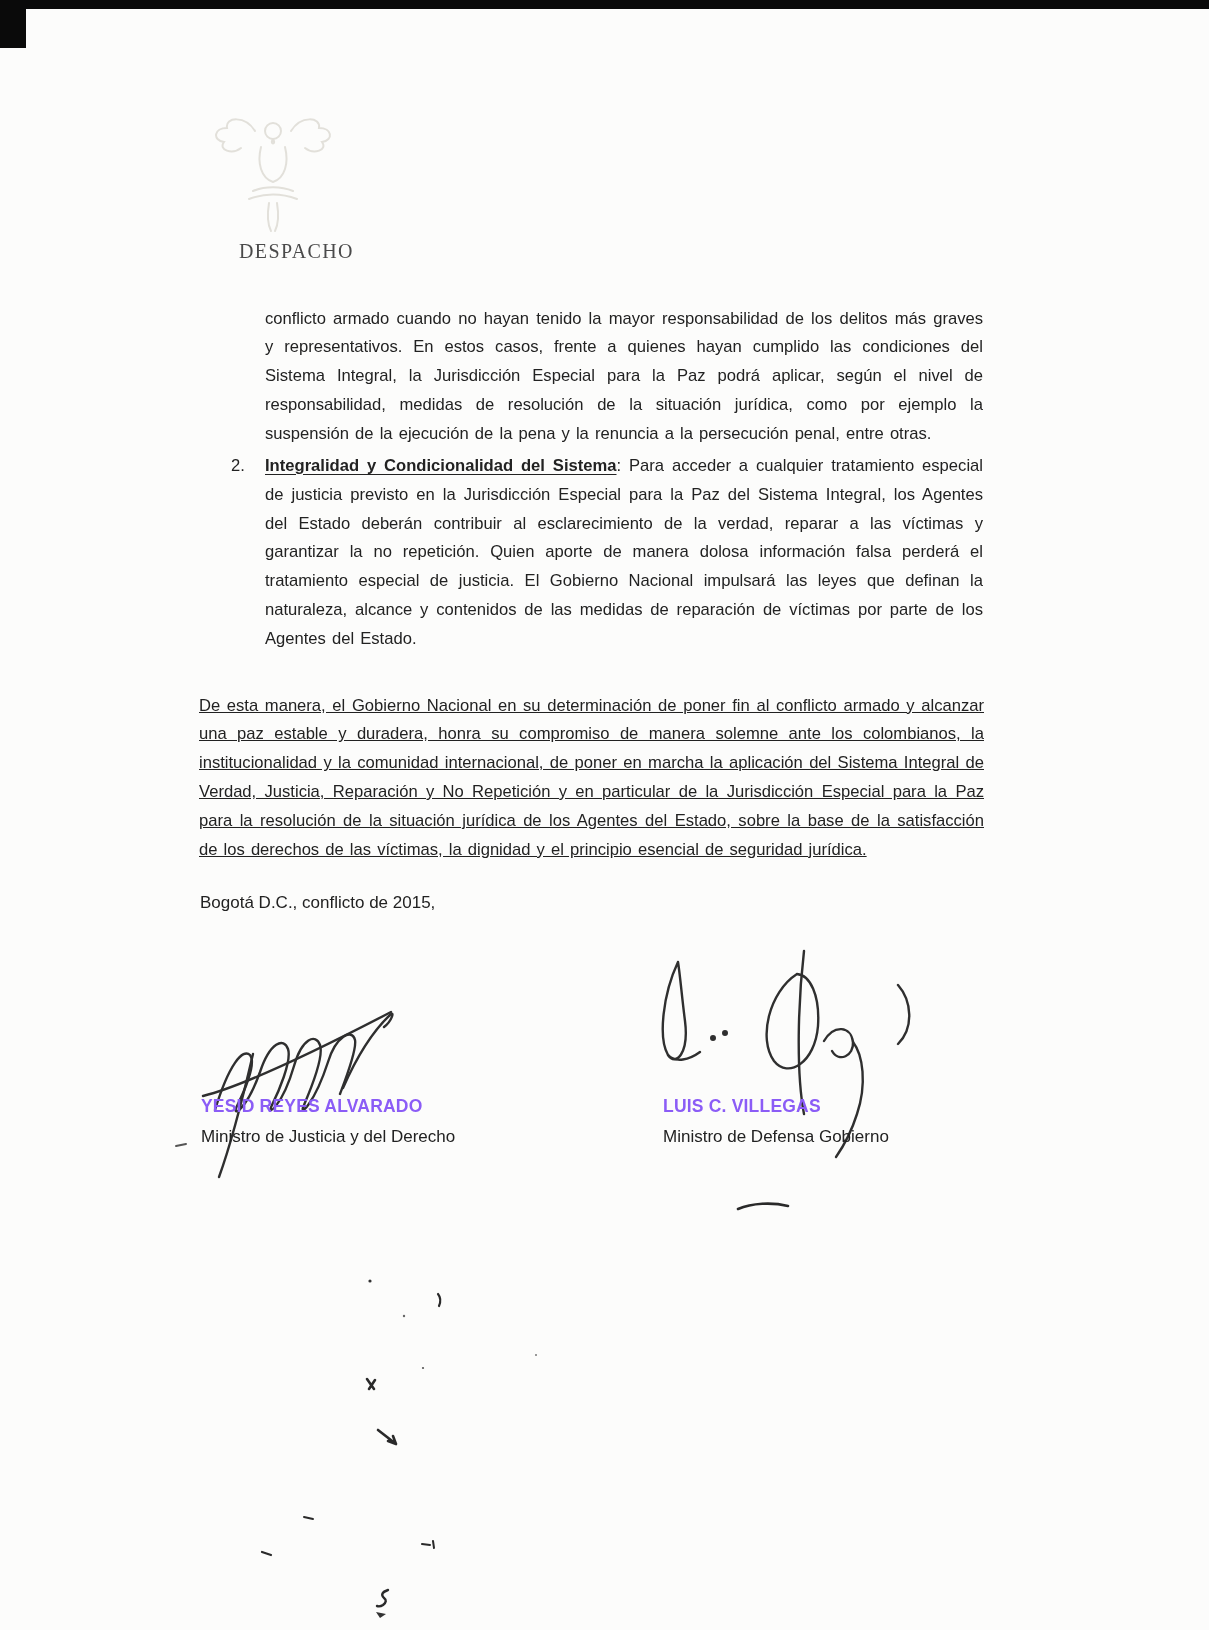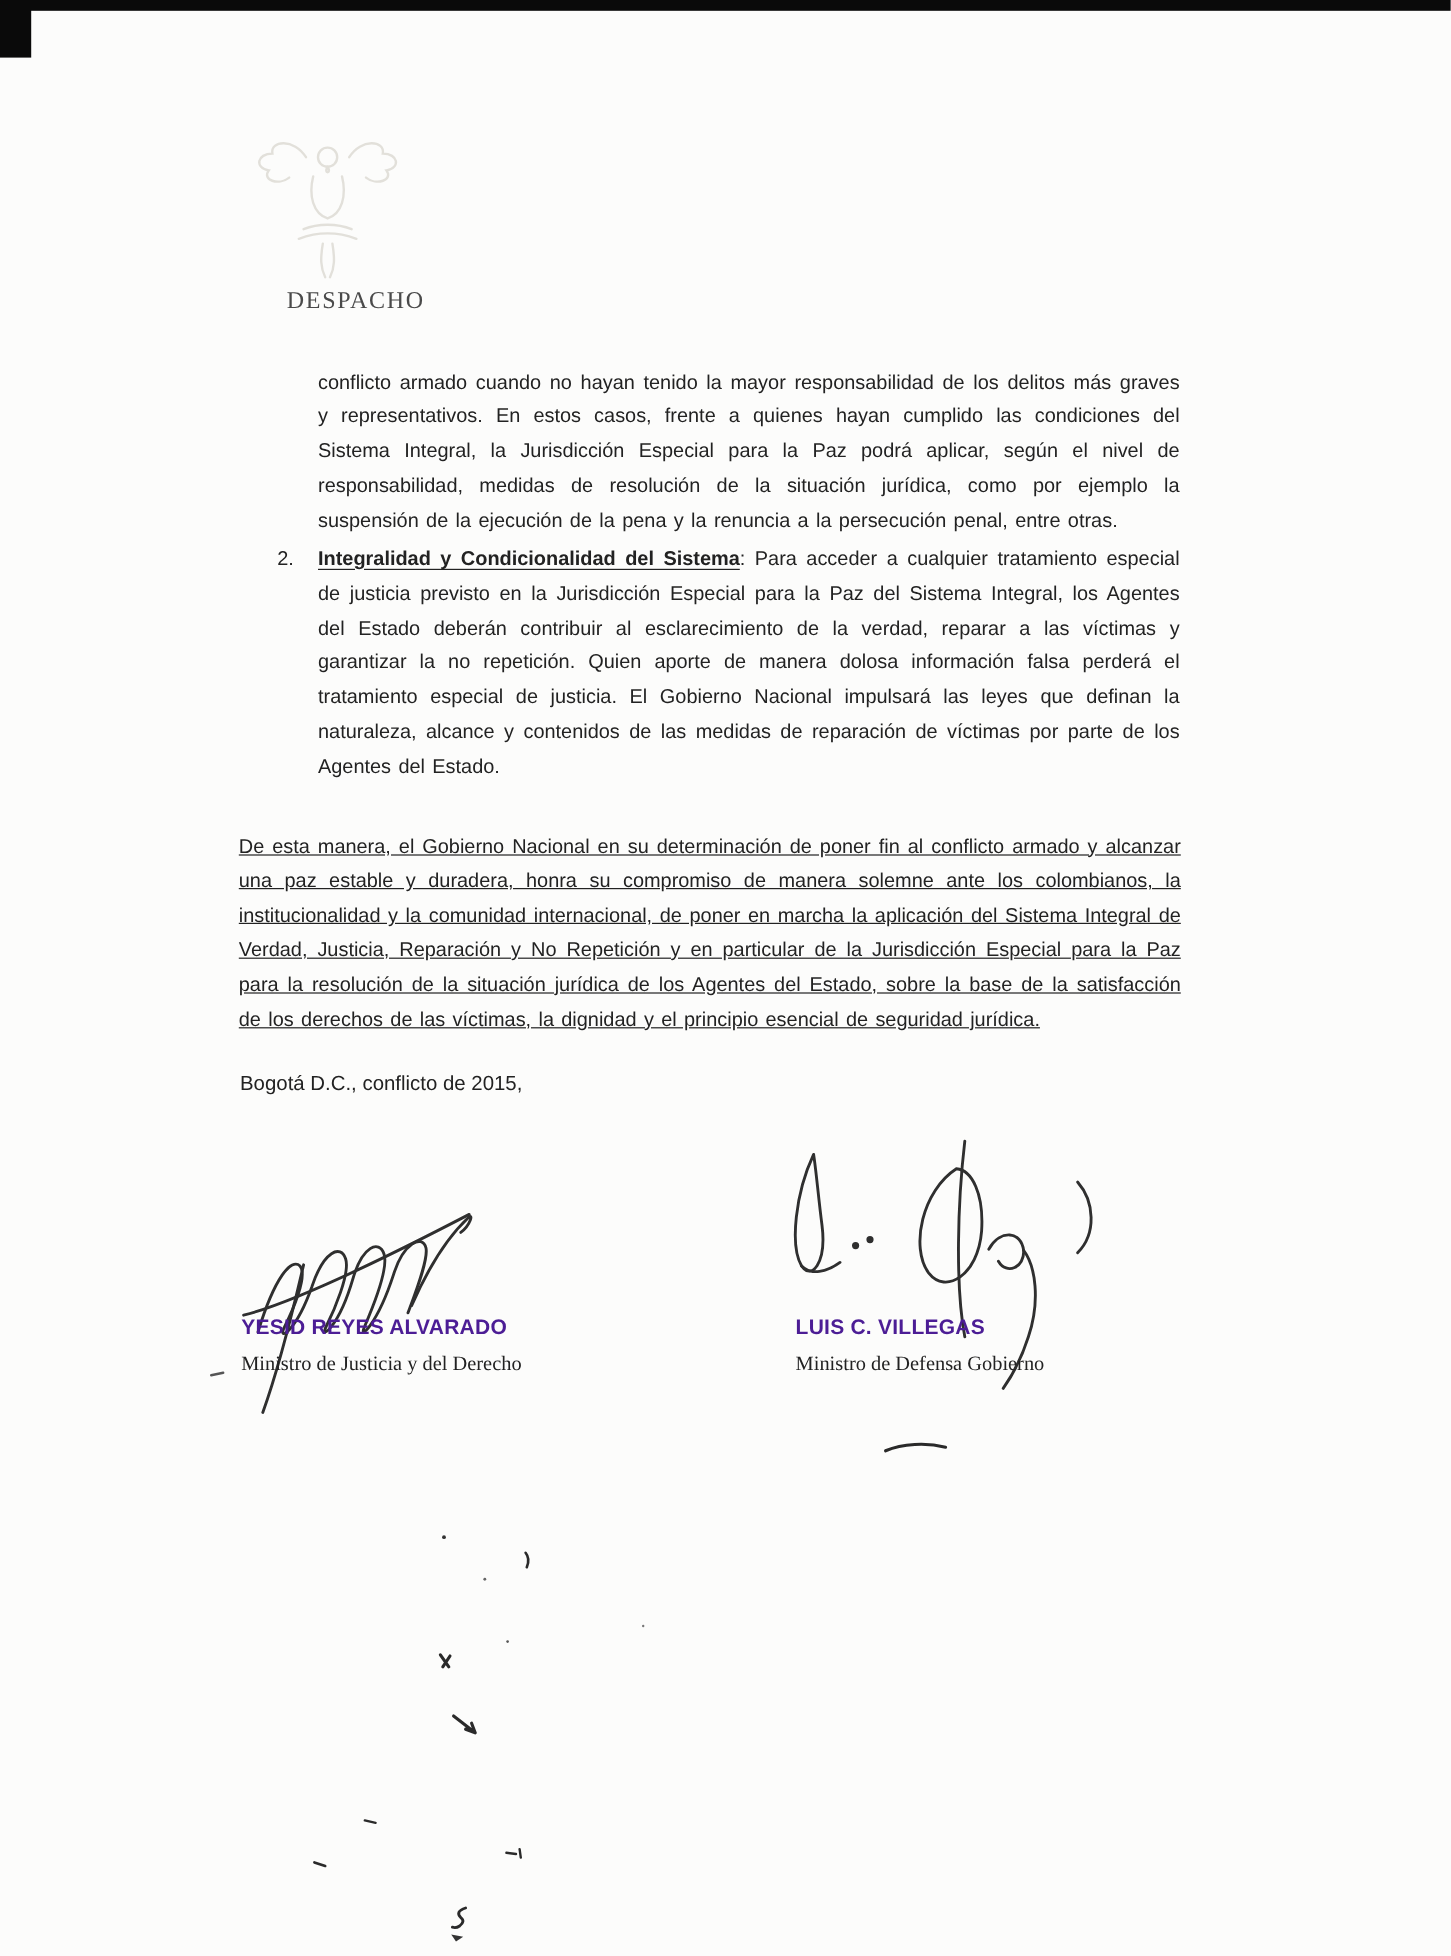"YESID REYES ALVARADO" .sig-name { color: #4c1d95 -> #8b5cf6 }
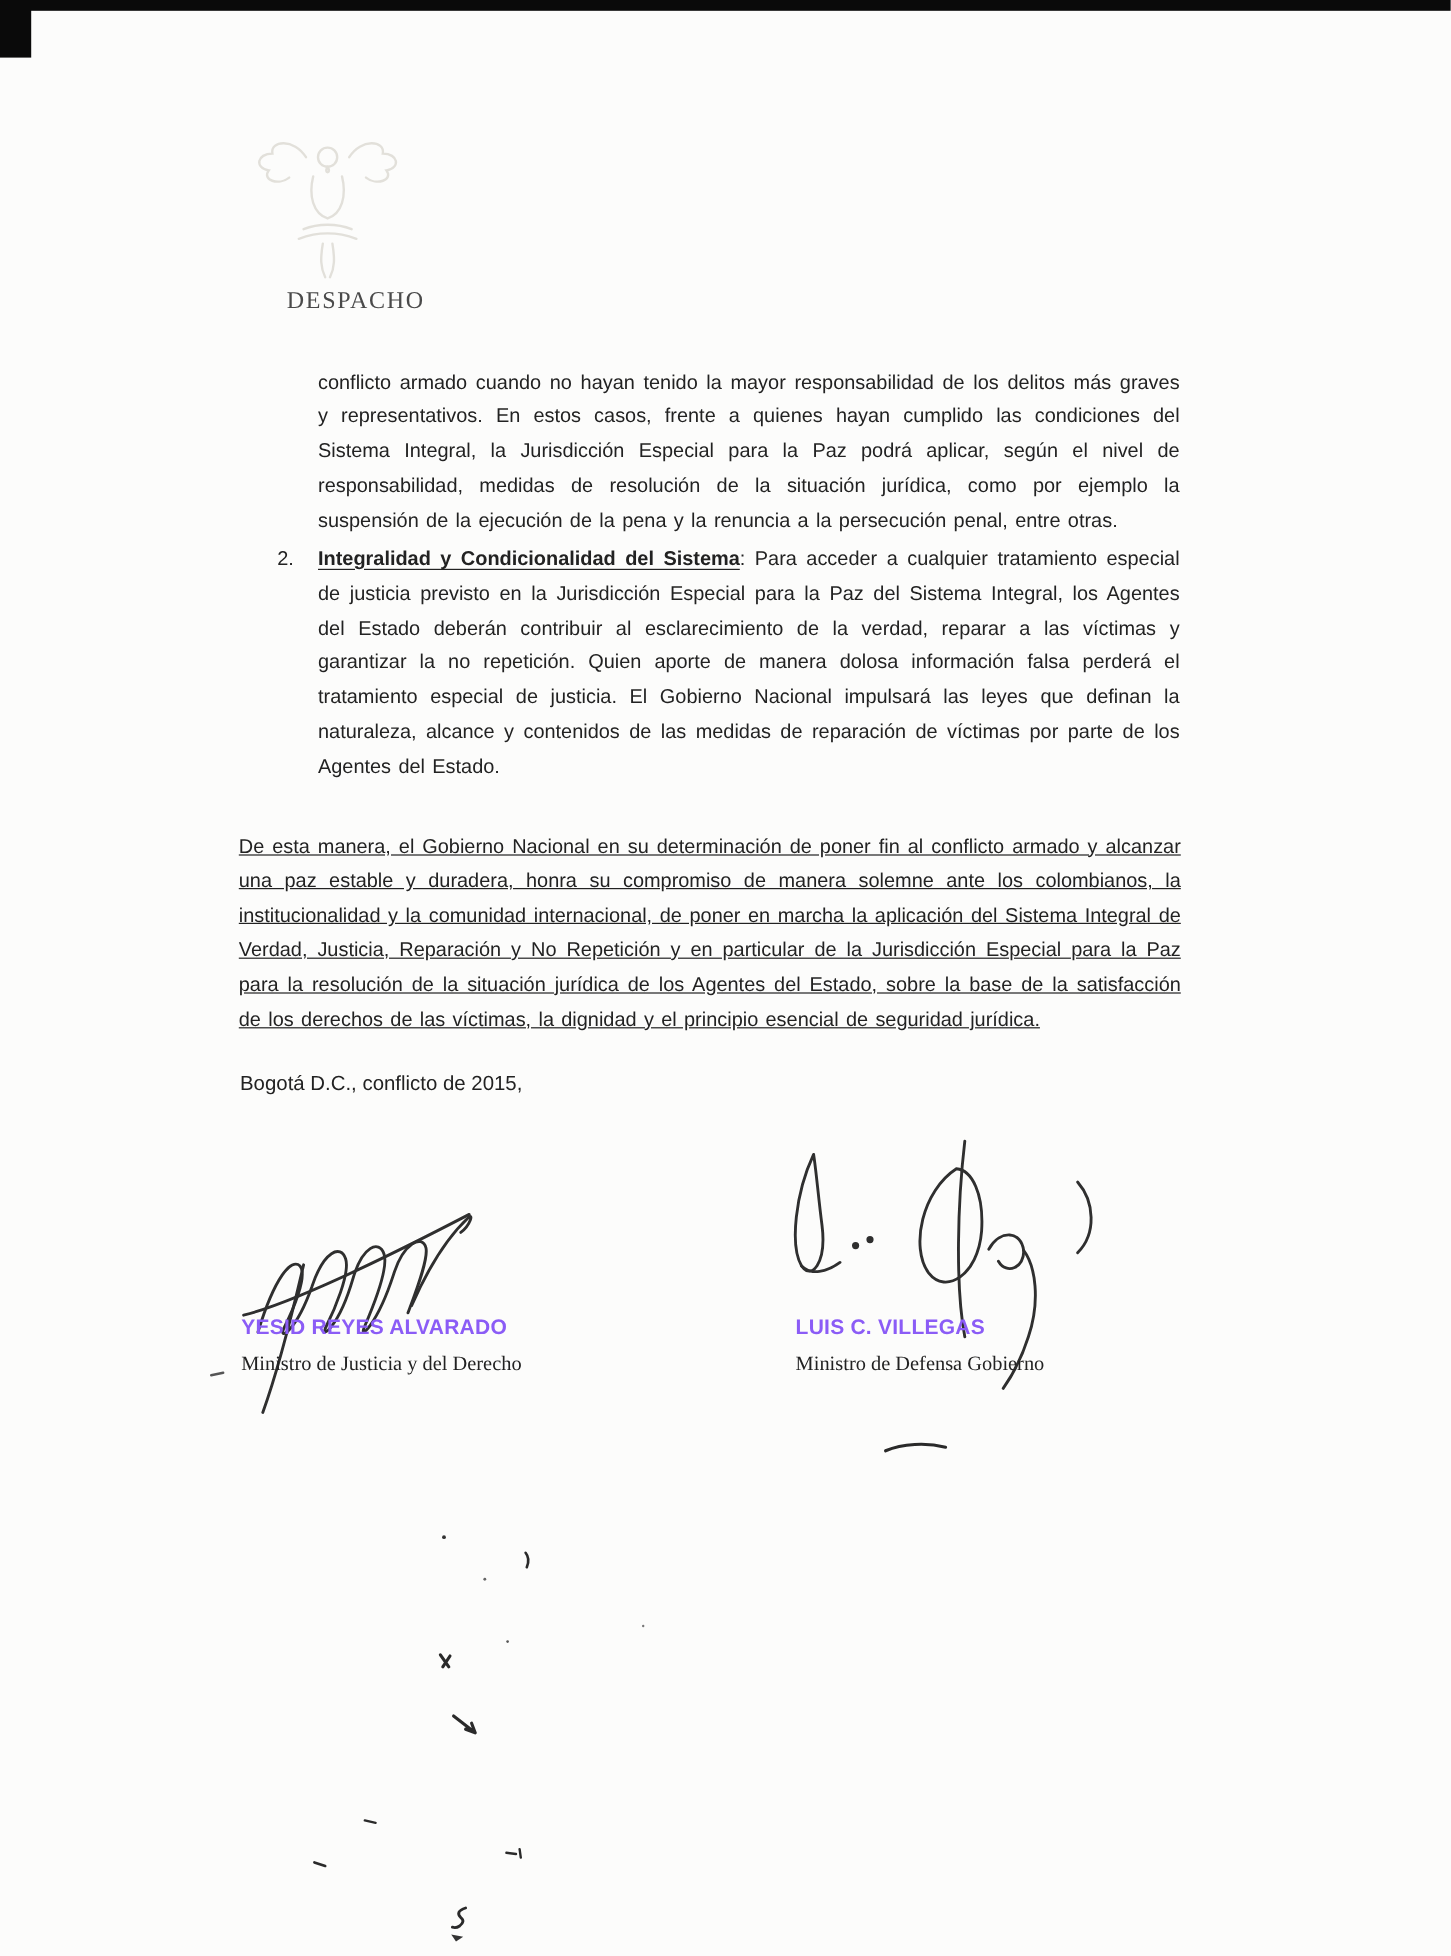"Ministro de Justicia y del" .sig-title { font-family: Liberation Serif, serif -> none }
